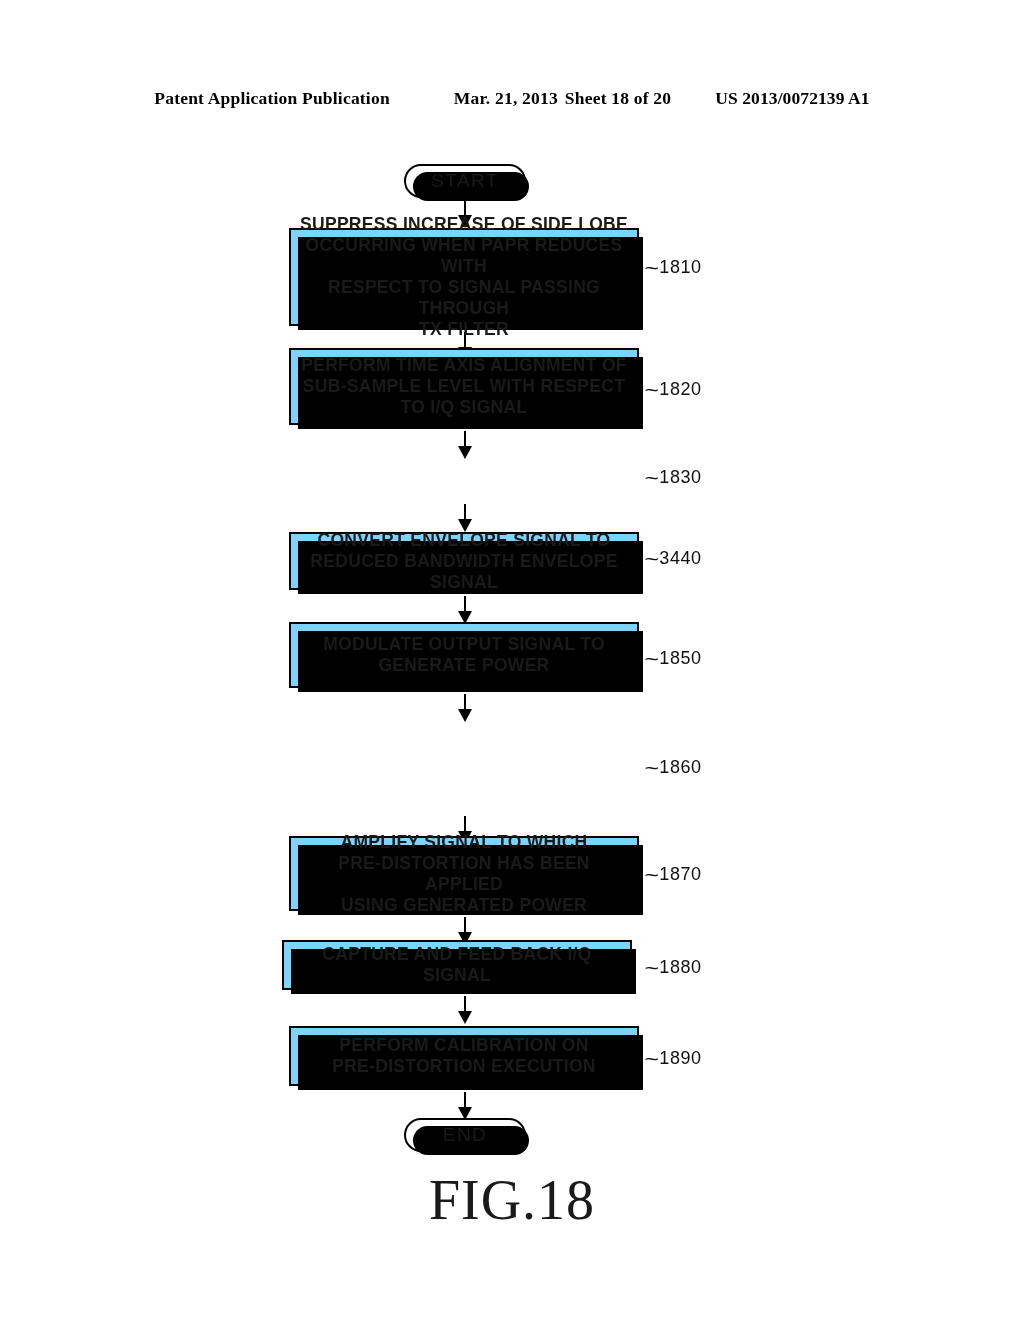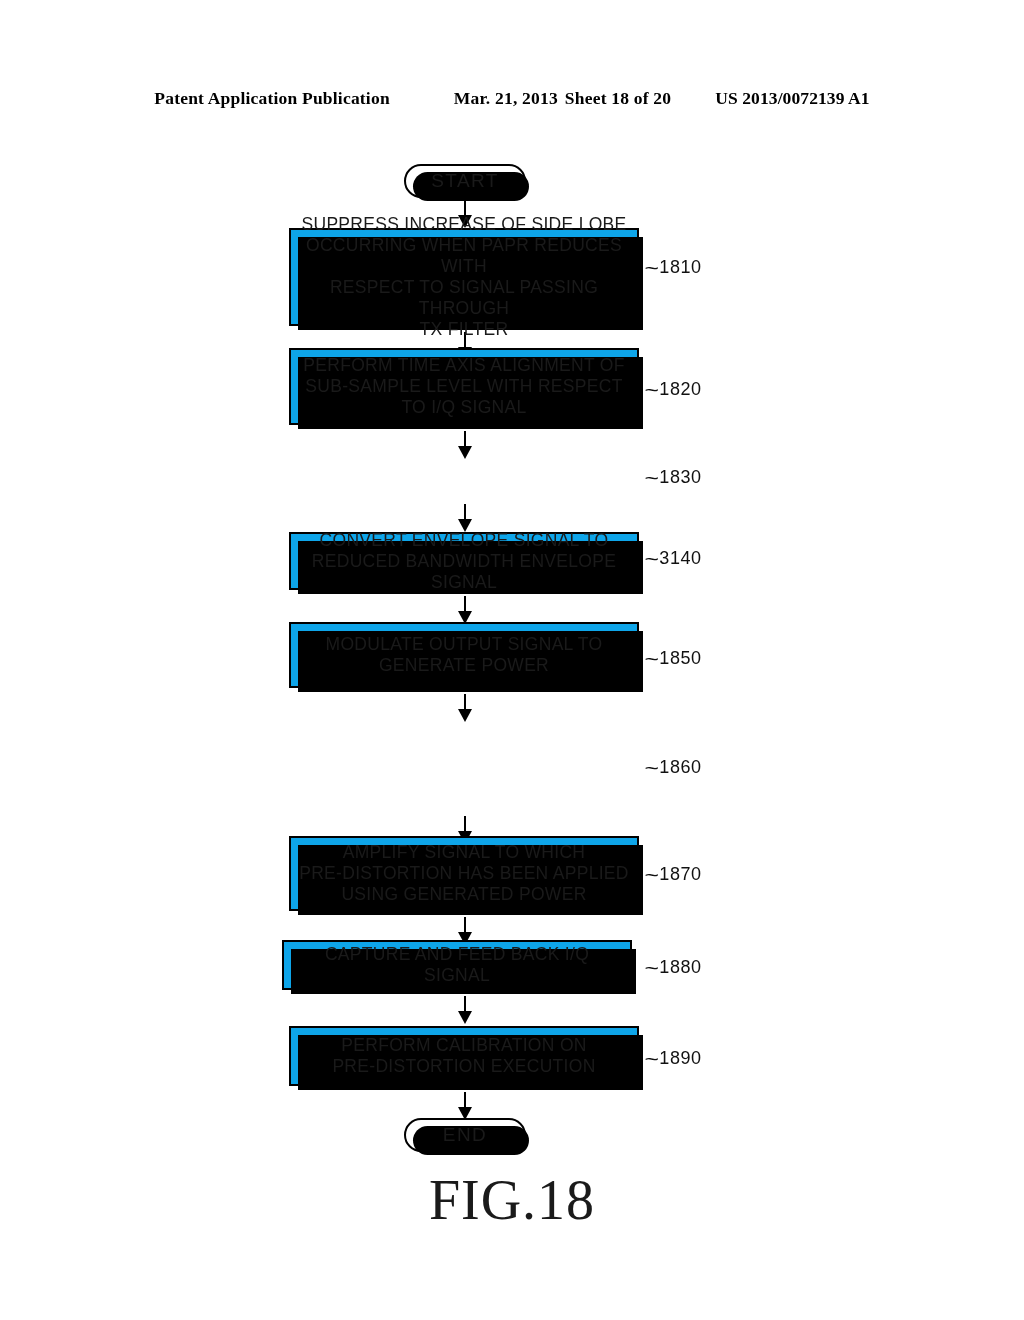"SUPPRESS INCREASE OF SIDE LOBE" .proc { background: #0ea5e9 -> #7dd3fc; font-weight: none -> bold }
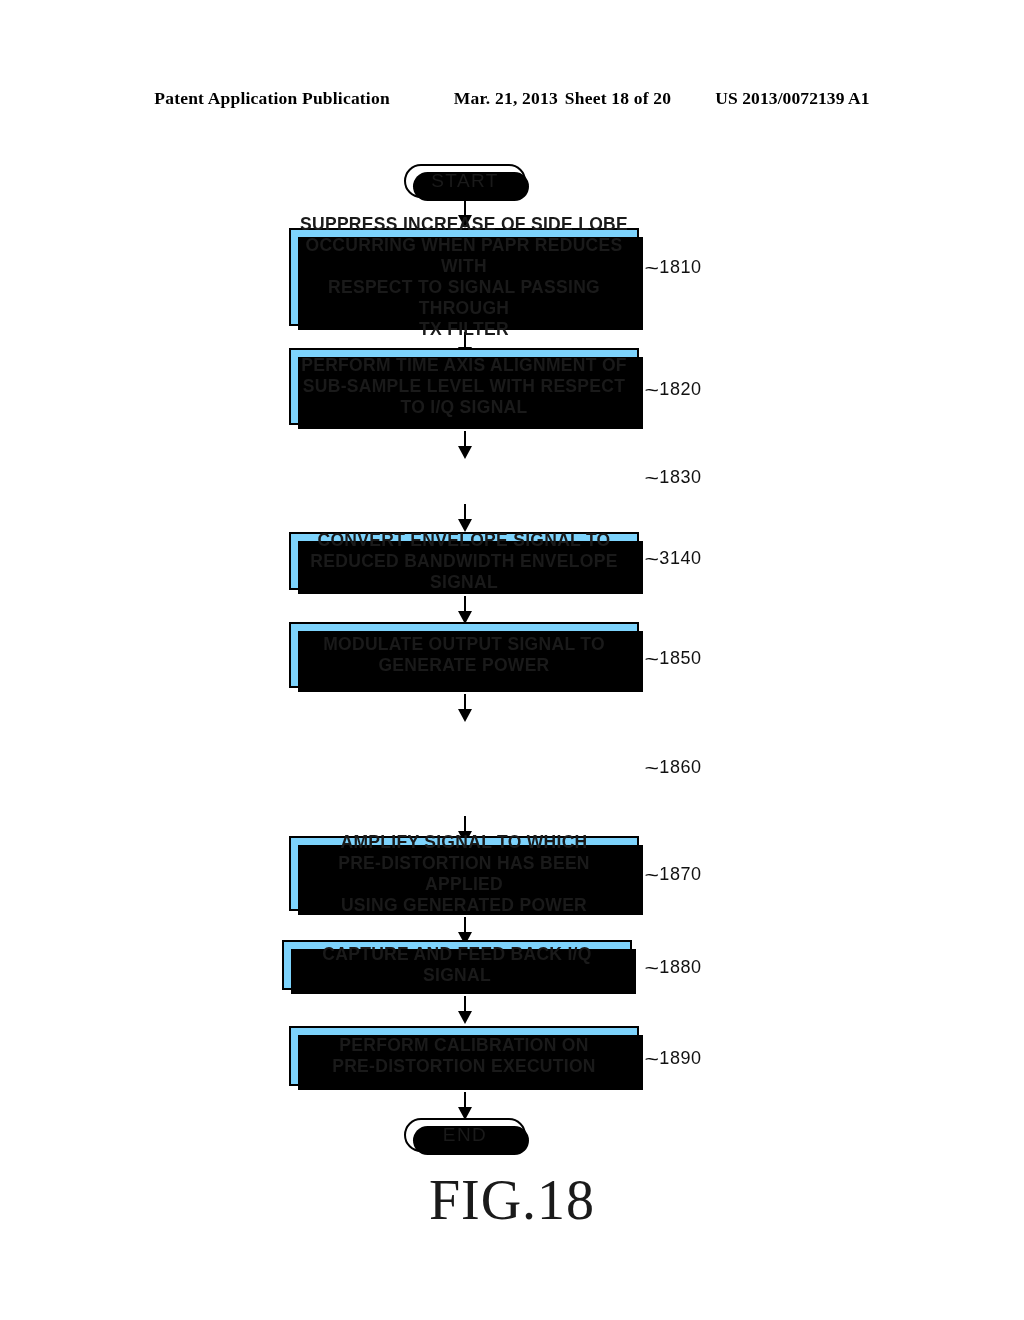"3140" span { text: 3140 -> 3440 }
